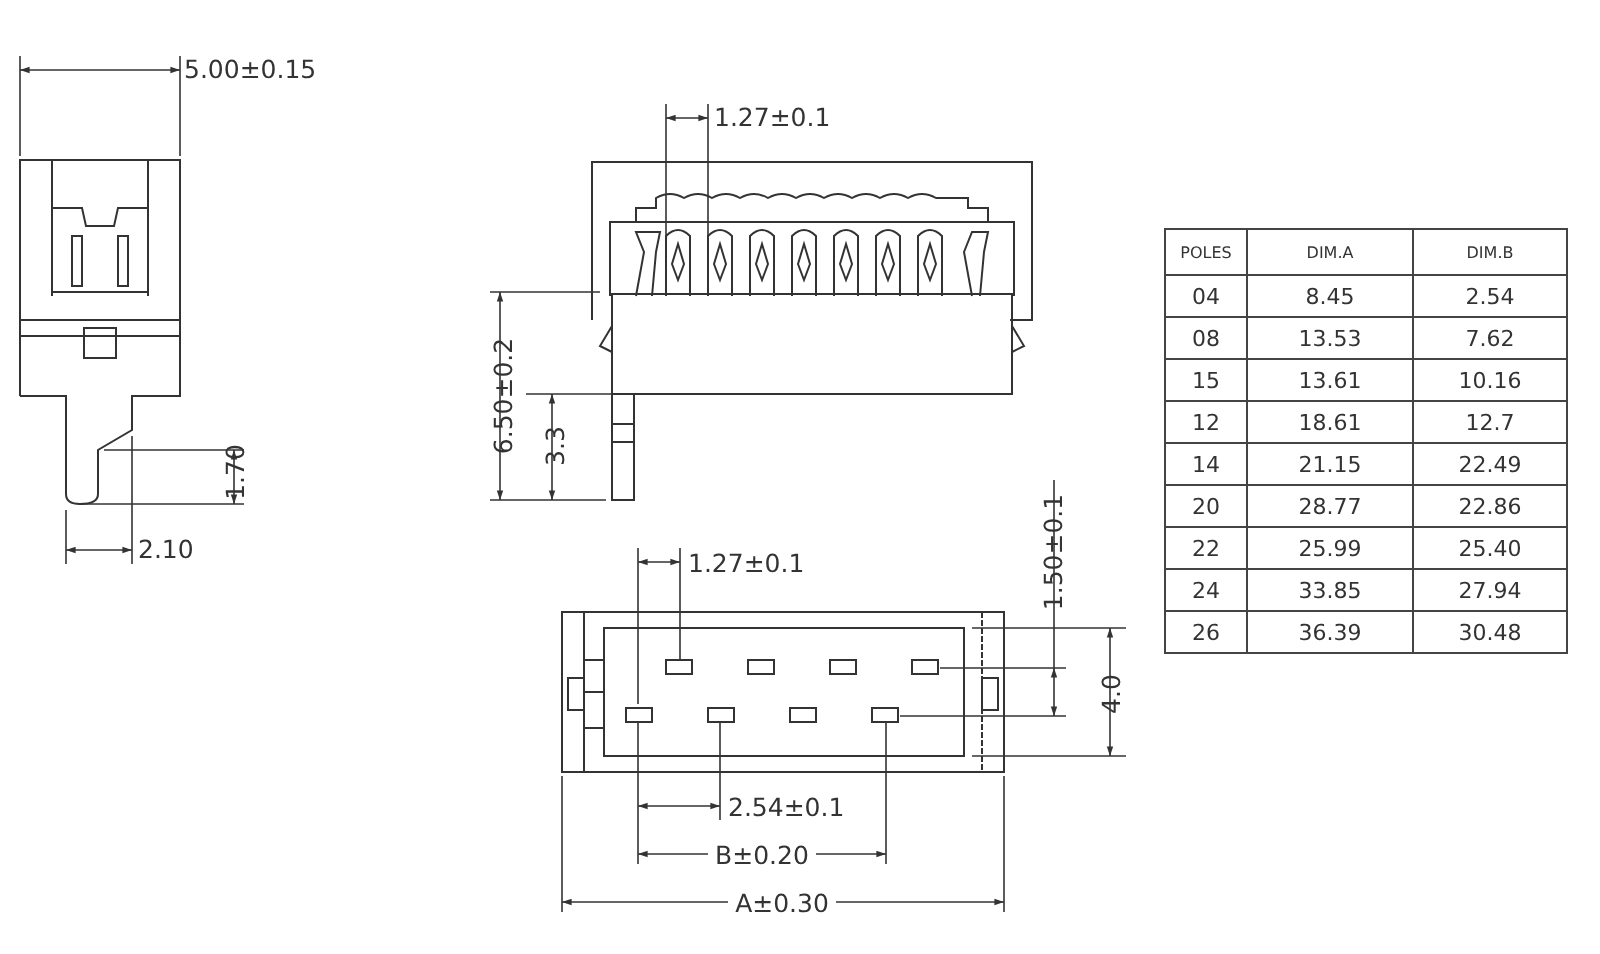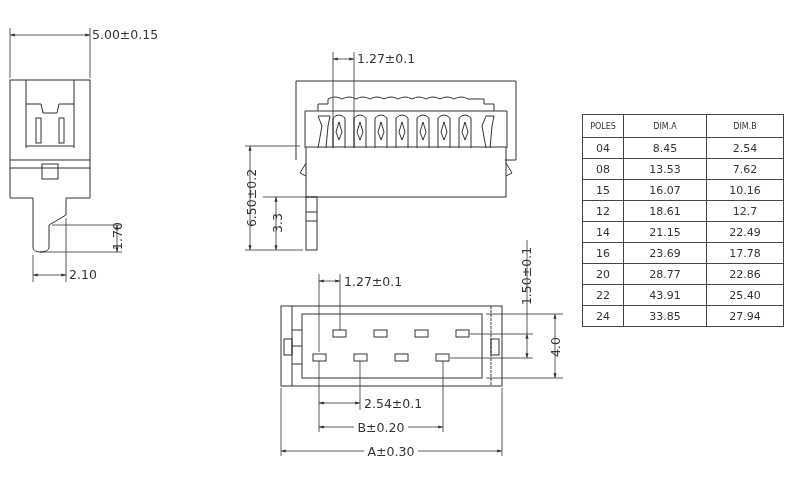"16.07" td { text: 16.07 -> 13.61 }
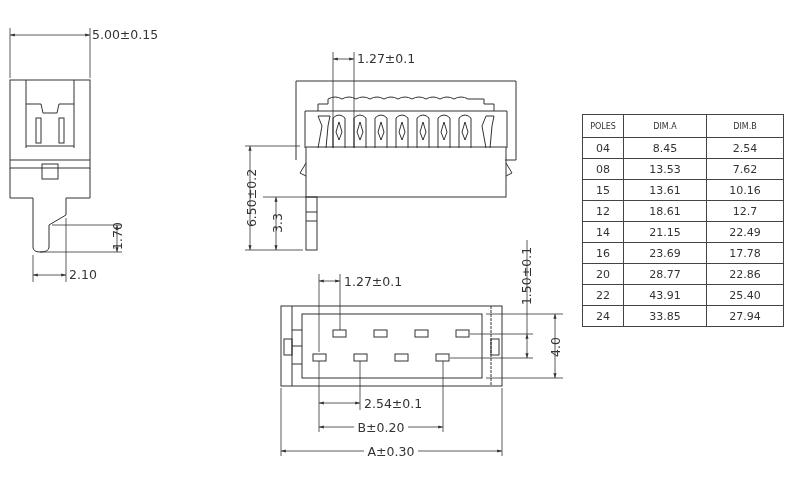"16" tr { html: <tr> <td>16</td> <td>23.69</td> <td>17.78</td> </tr> -> none }
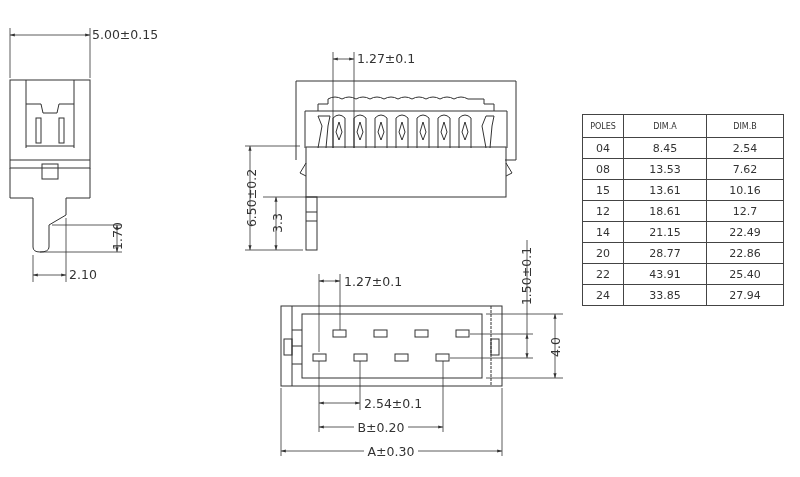"43.91" td { text: 43.91 -> 25.99 }
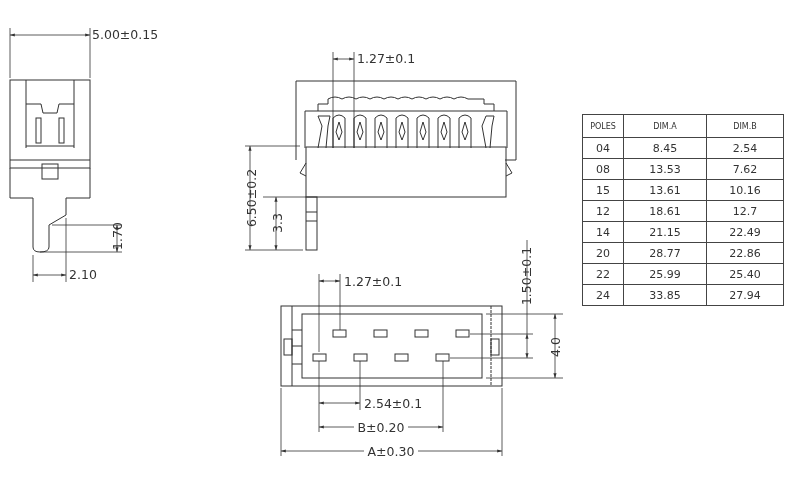"26" tr { html: none -> <tr> <td>26</td> <td>36.39</td> <td>30.48</td> </tr> }
